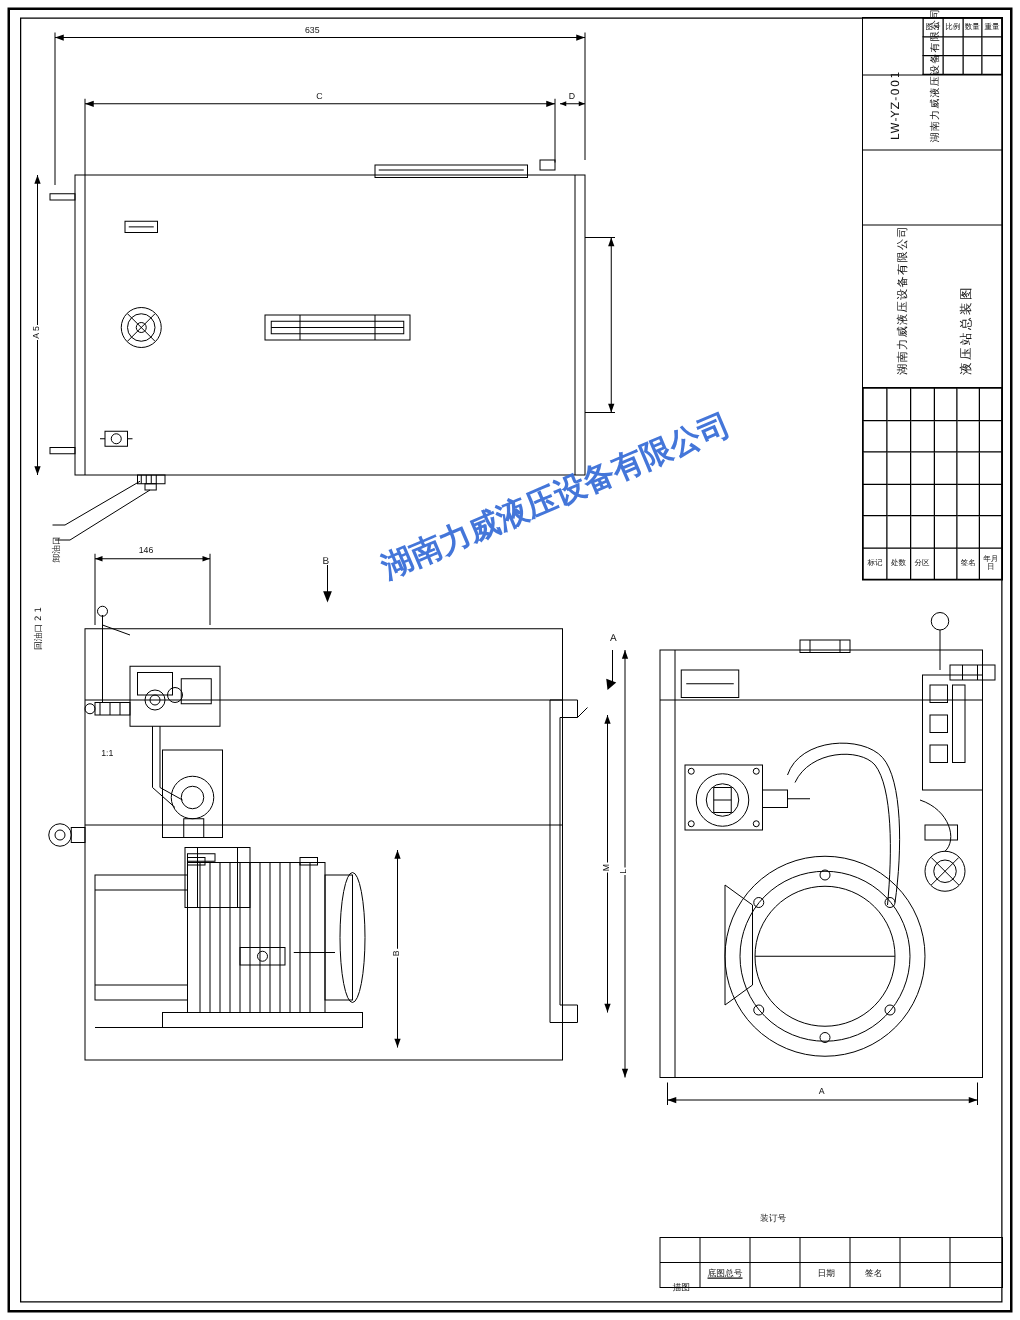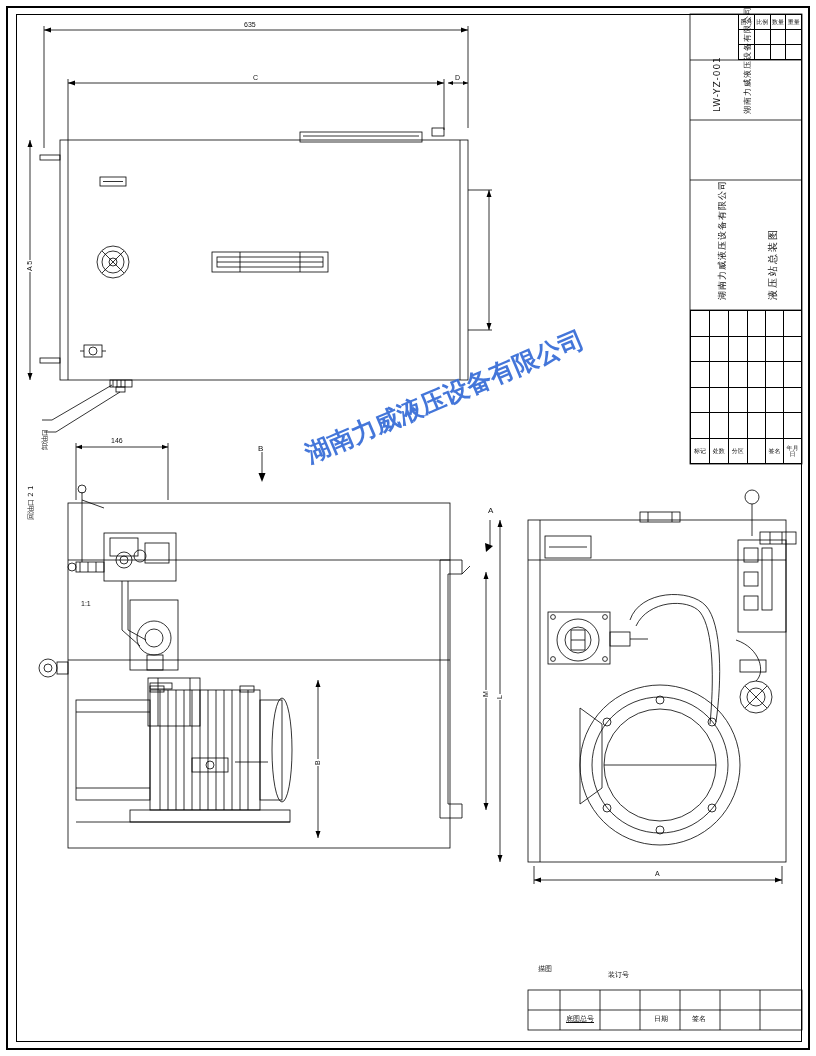"描图" div.lbl { top: 964px -> 1025px }
